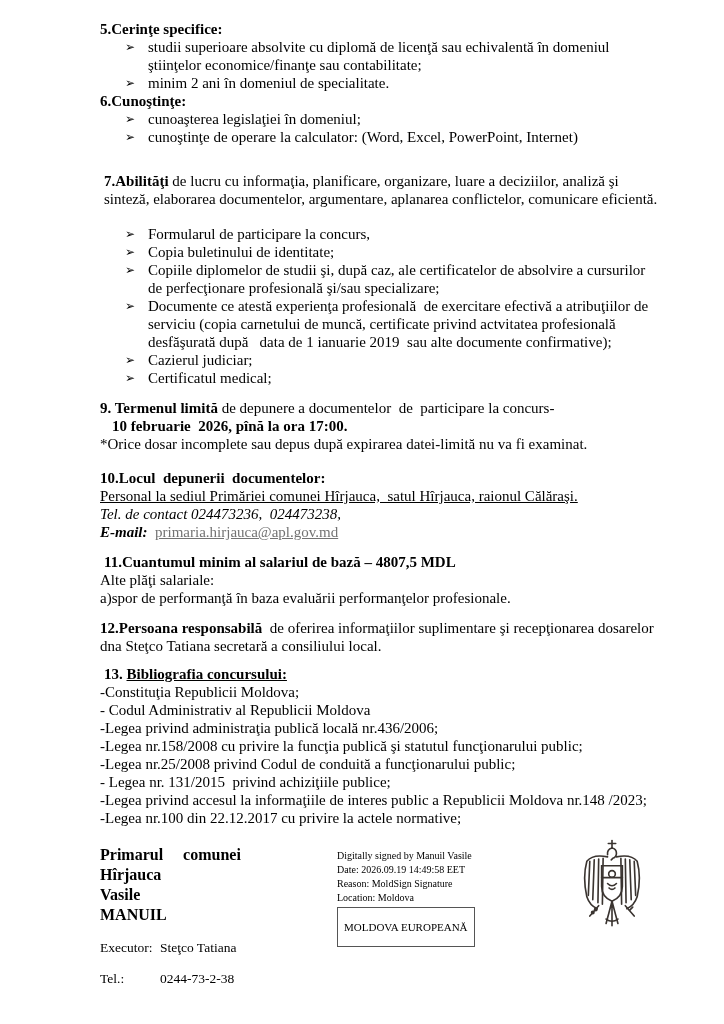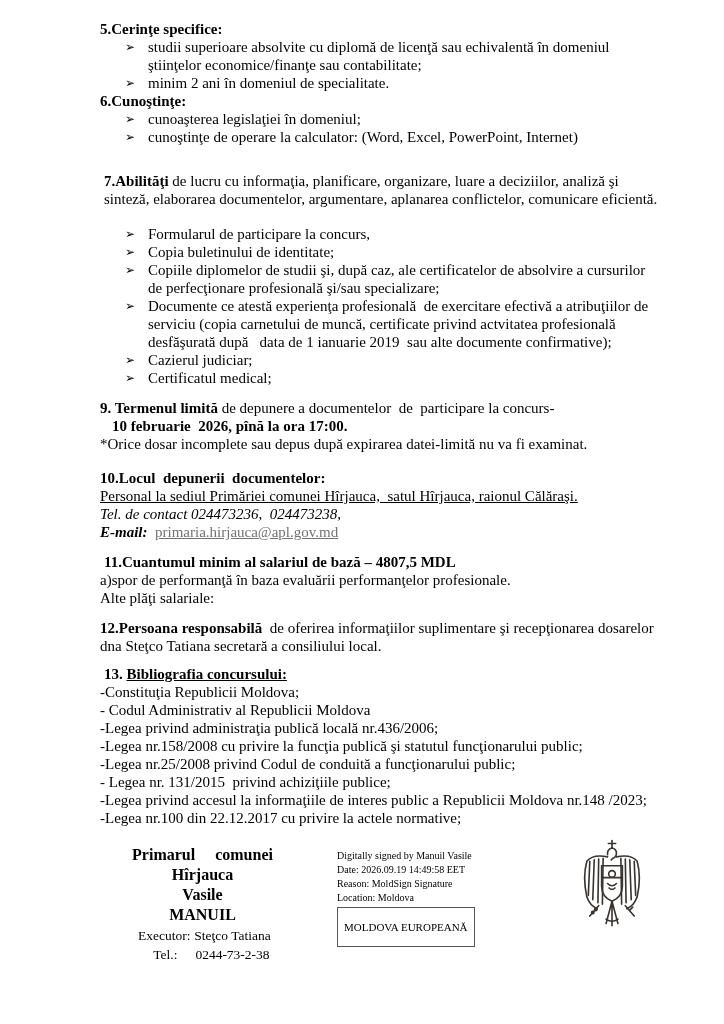"a)spor de performanţă în baza" p.pre { order: before "Alte plăţi salariale:" -> after "Alte plăţi salariale:" }
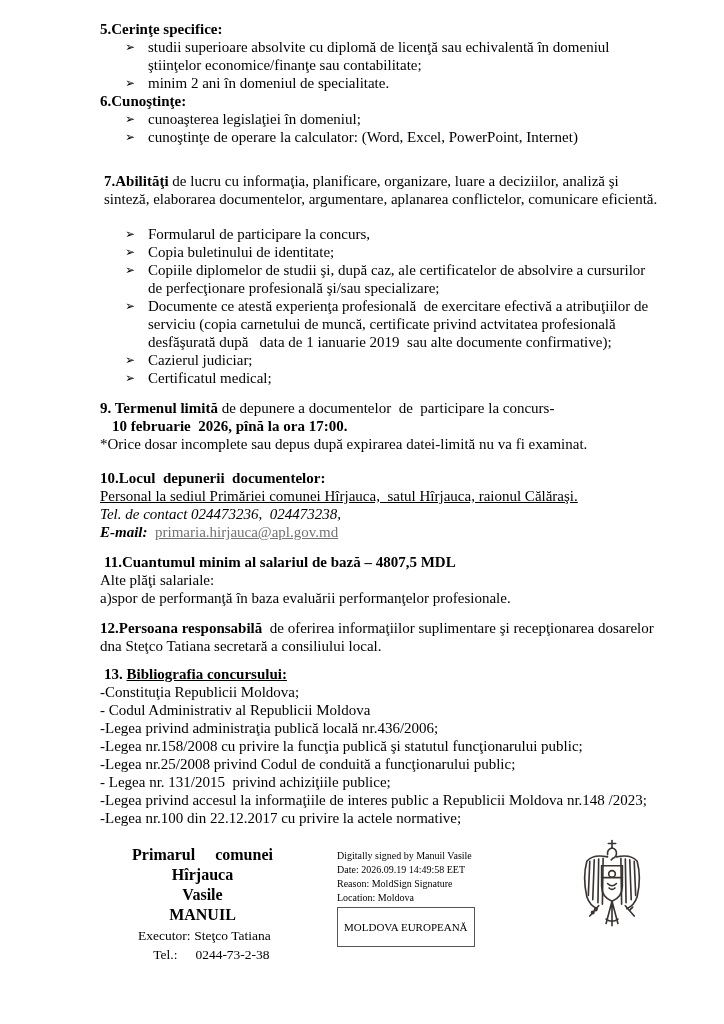"Primarul comunei Hîrjauca" .f-left { text-align: center -> none }
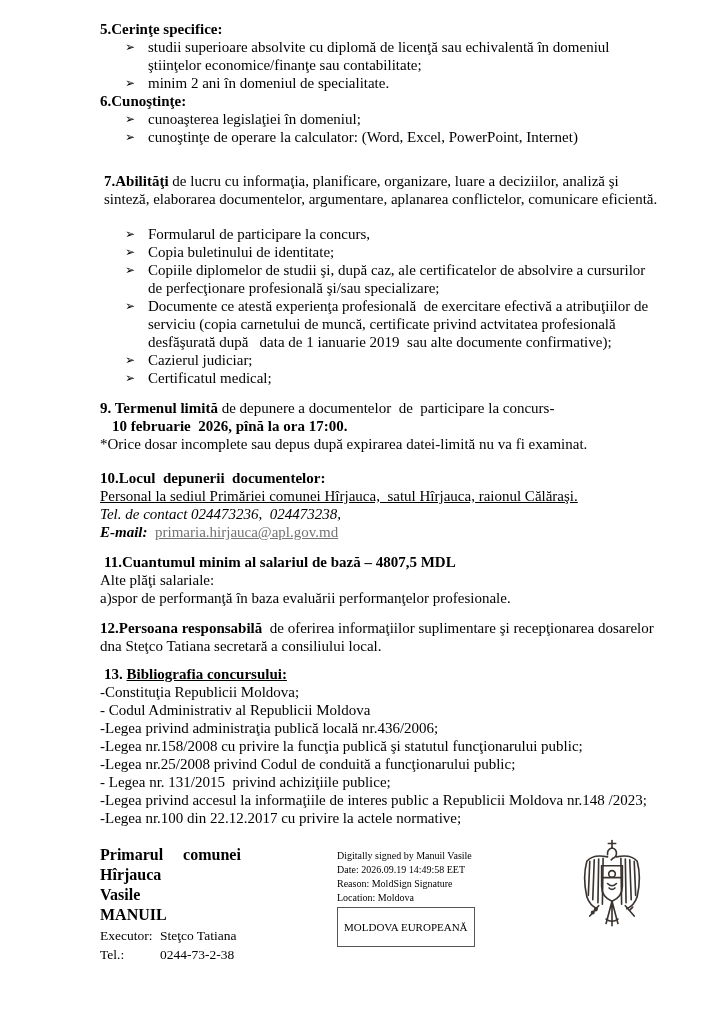"Executor: Steţco Tatiana" .f-small { margin-top: 2px -> 14px }
